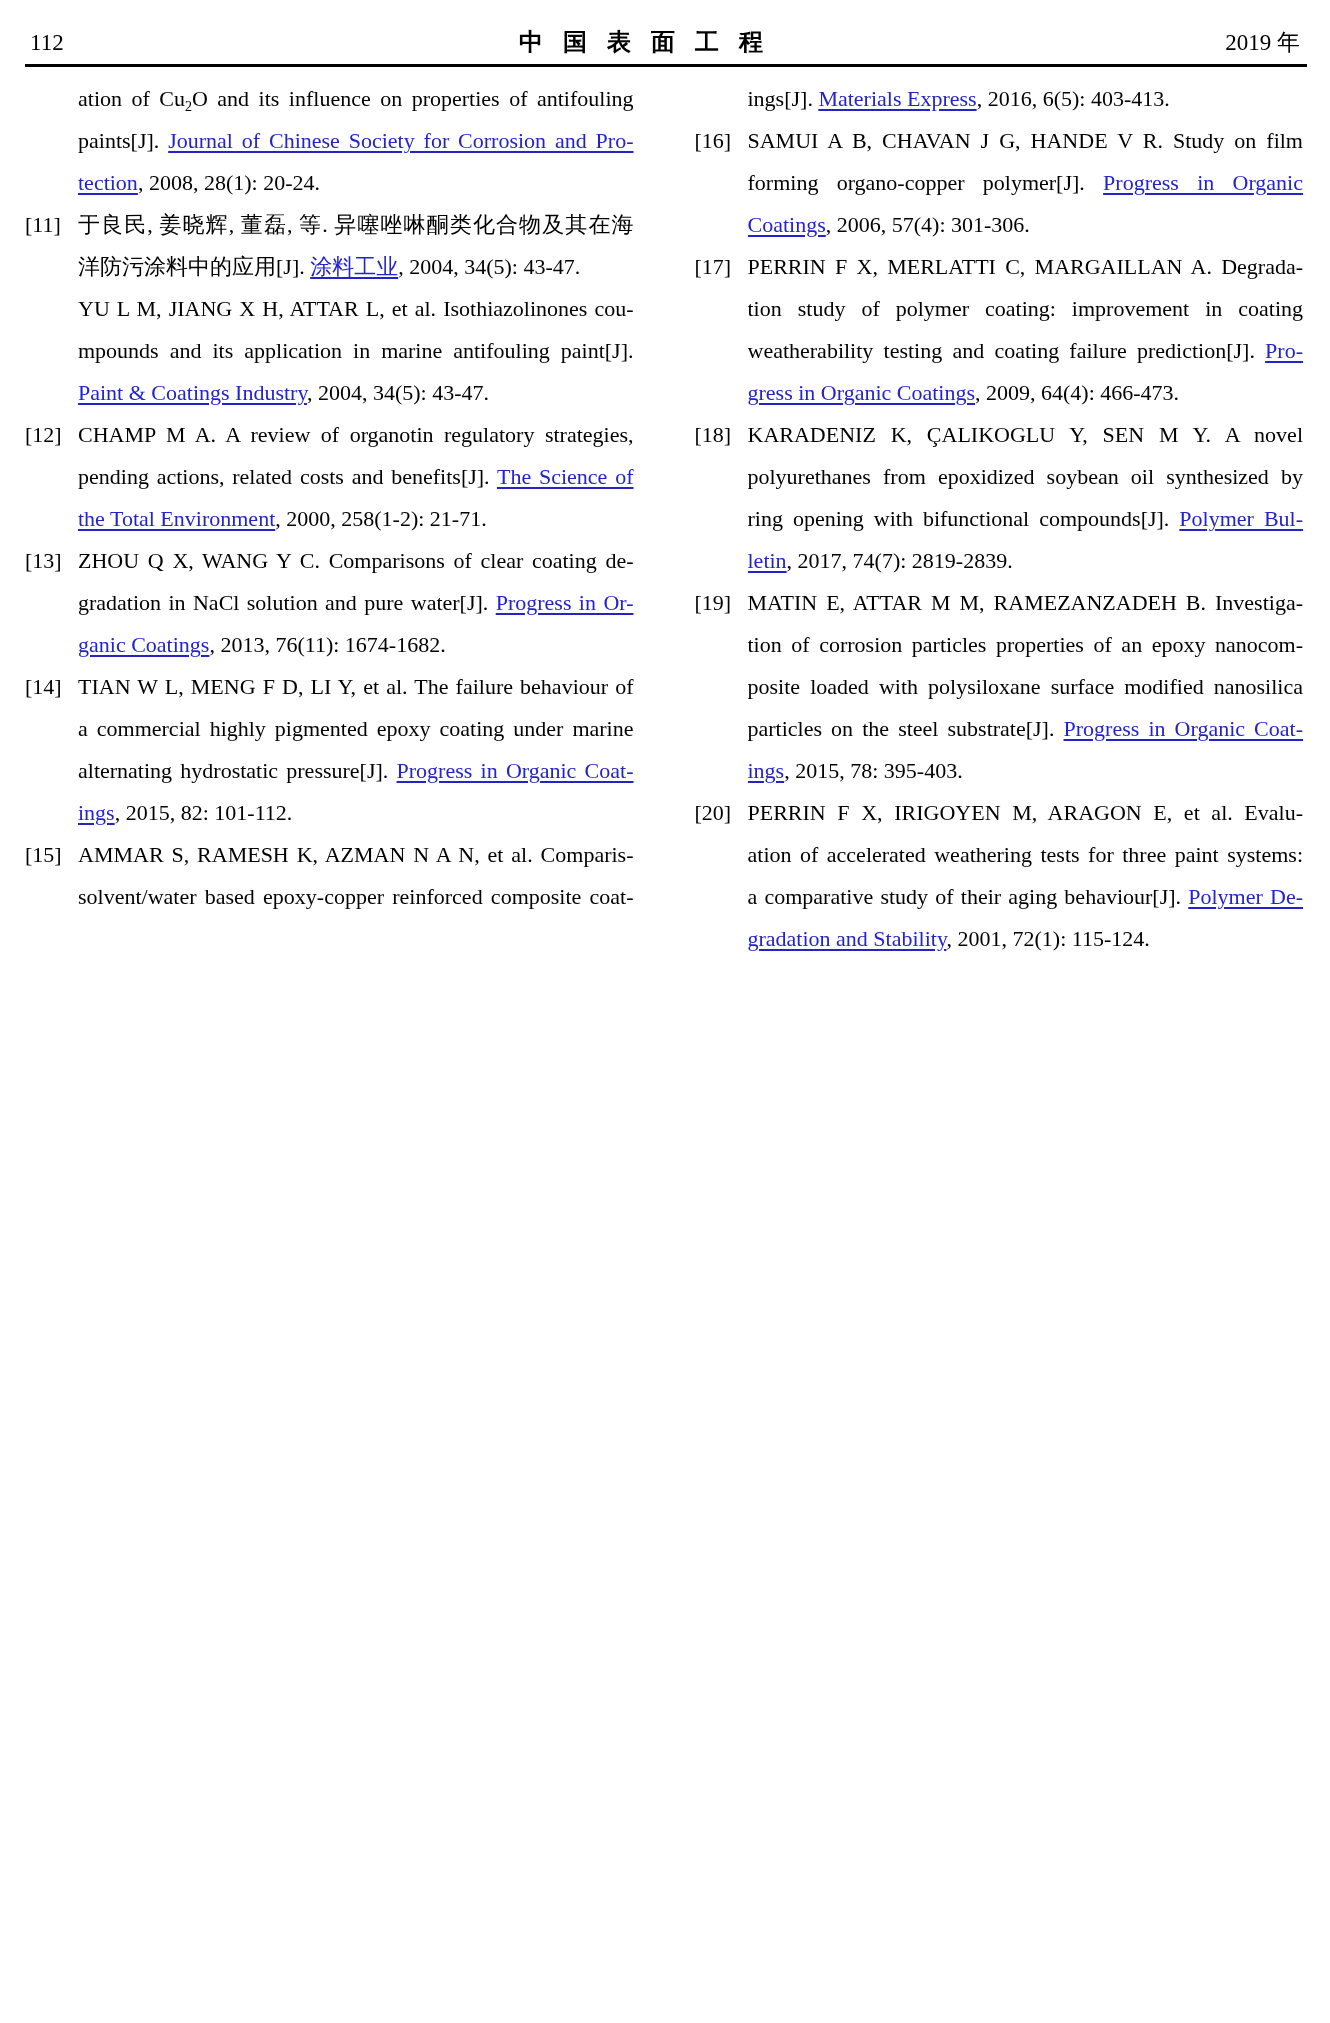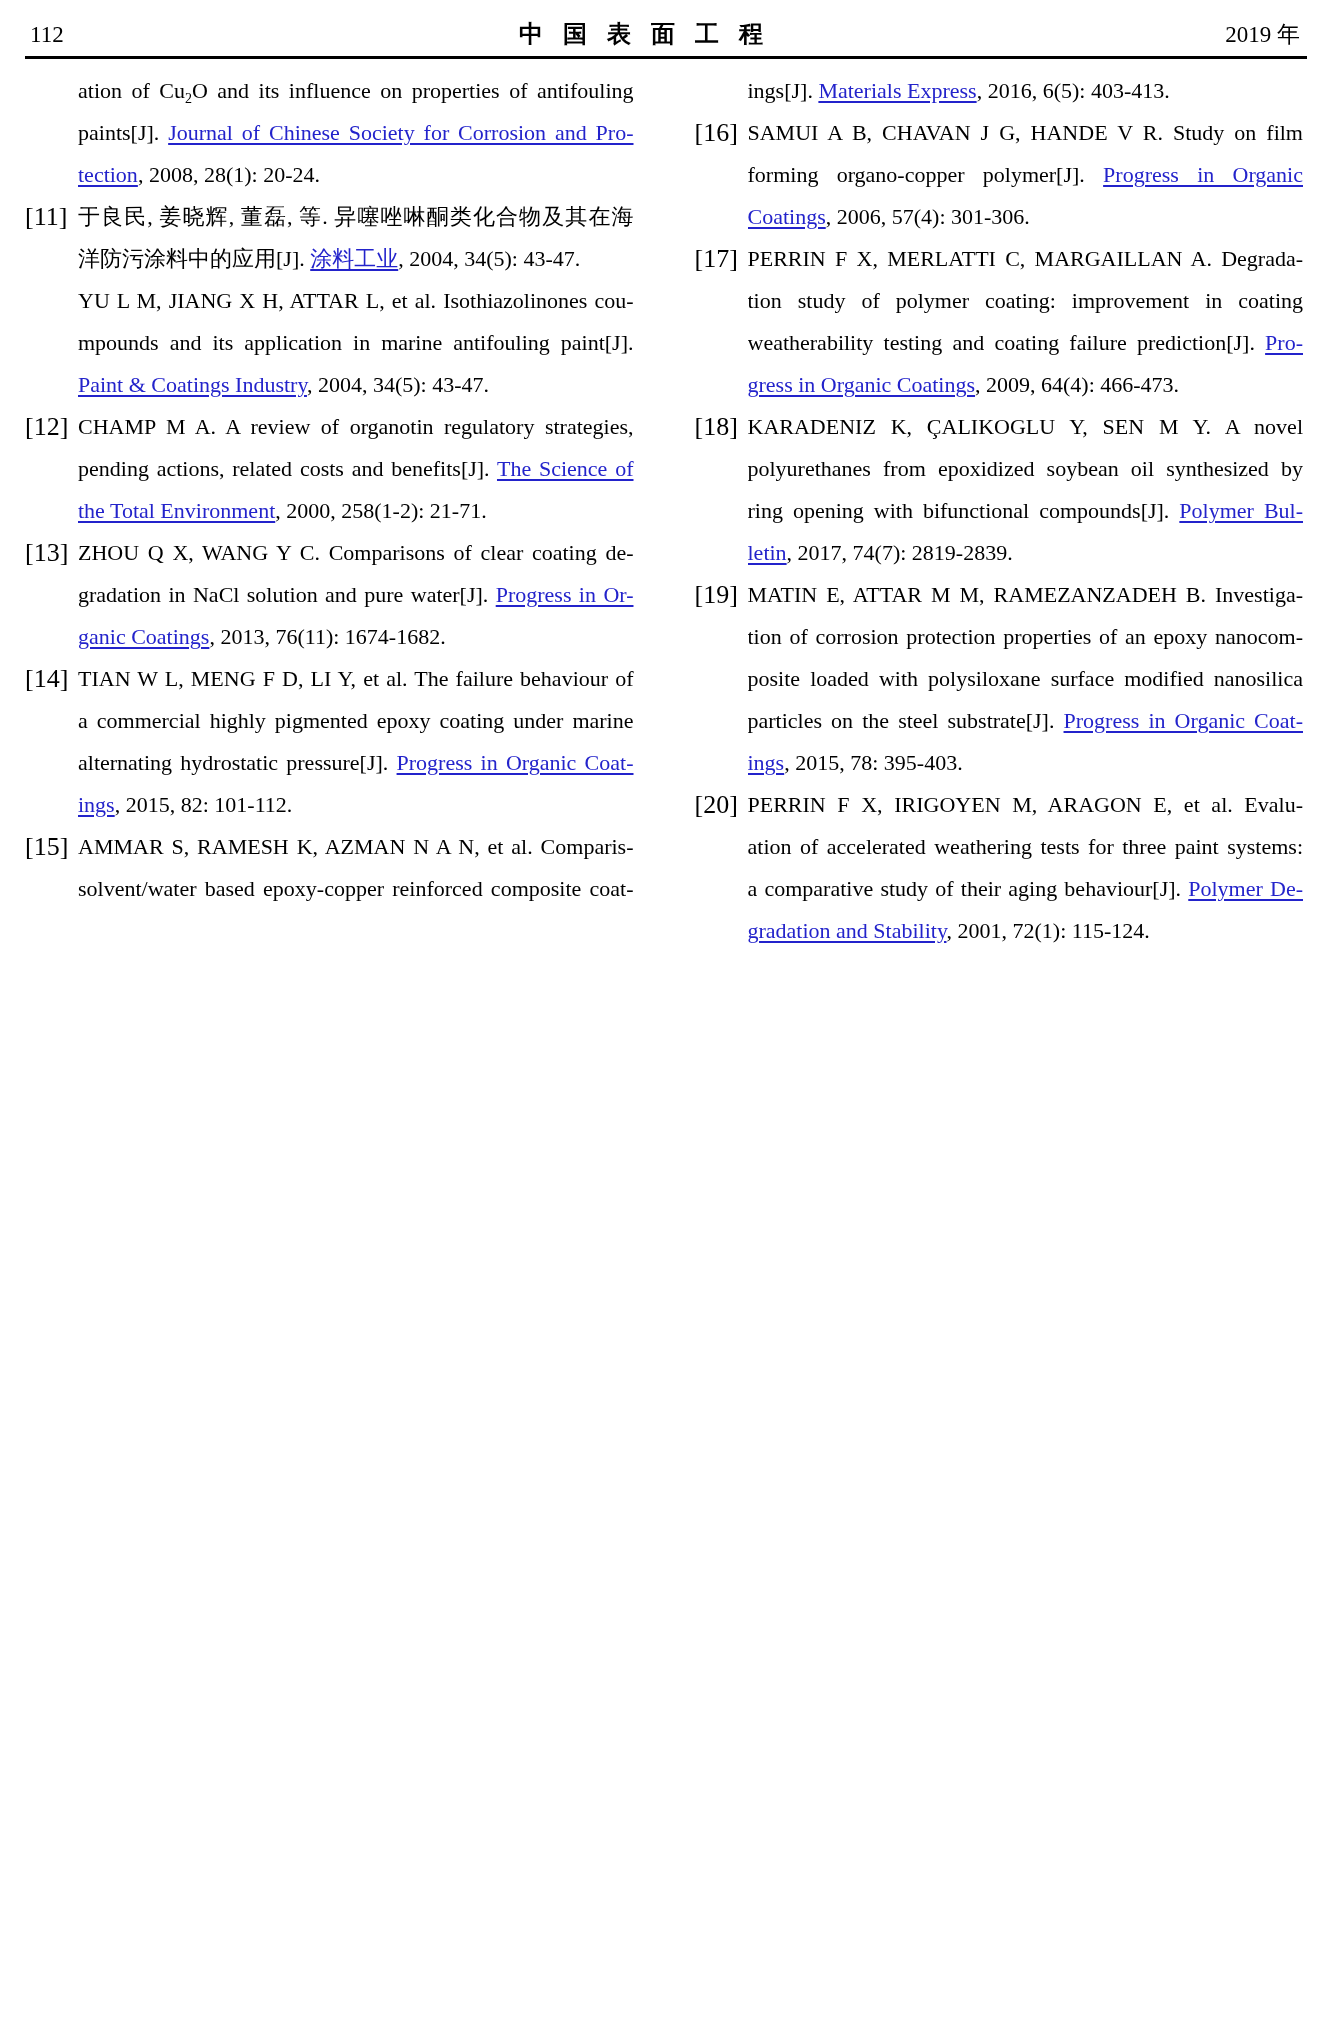"112" .hdr { padding: 20px 30px 0 30px -> 28px 30px 0 30px }
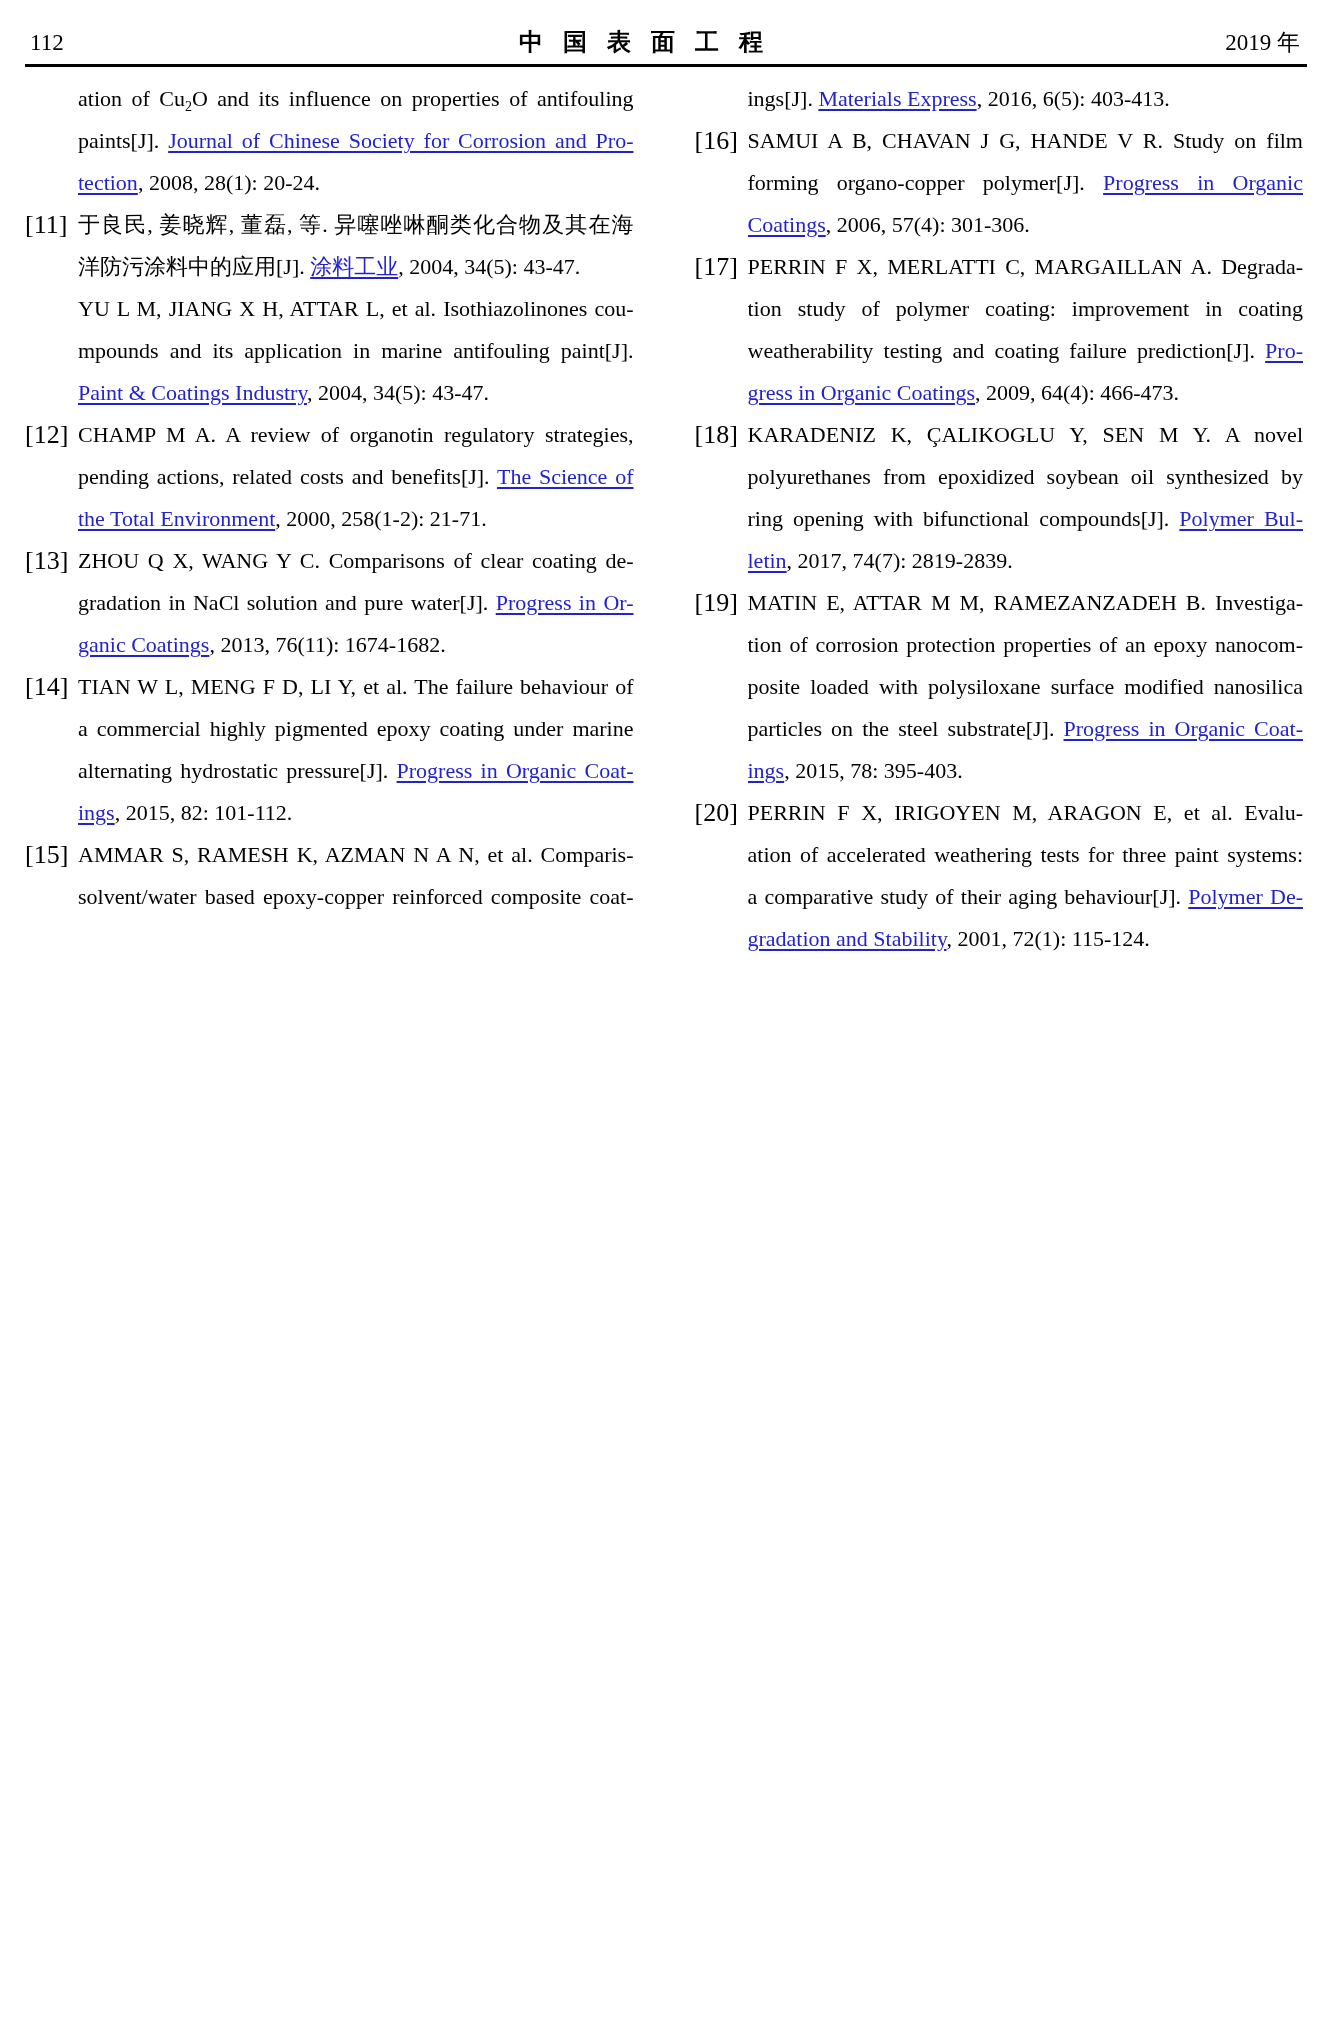"[16]" .ref-label { font-size: 26px -> 22px }
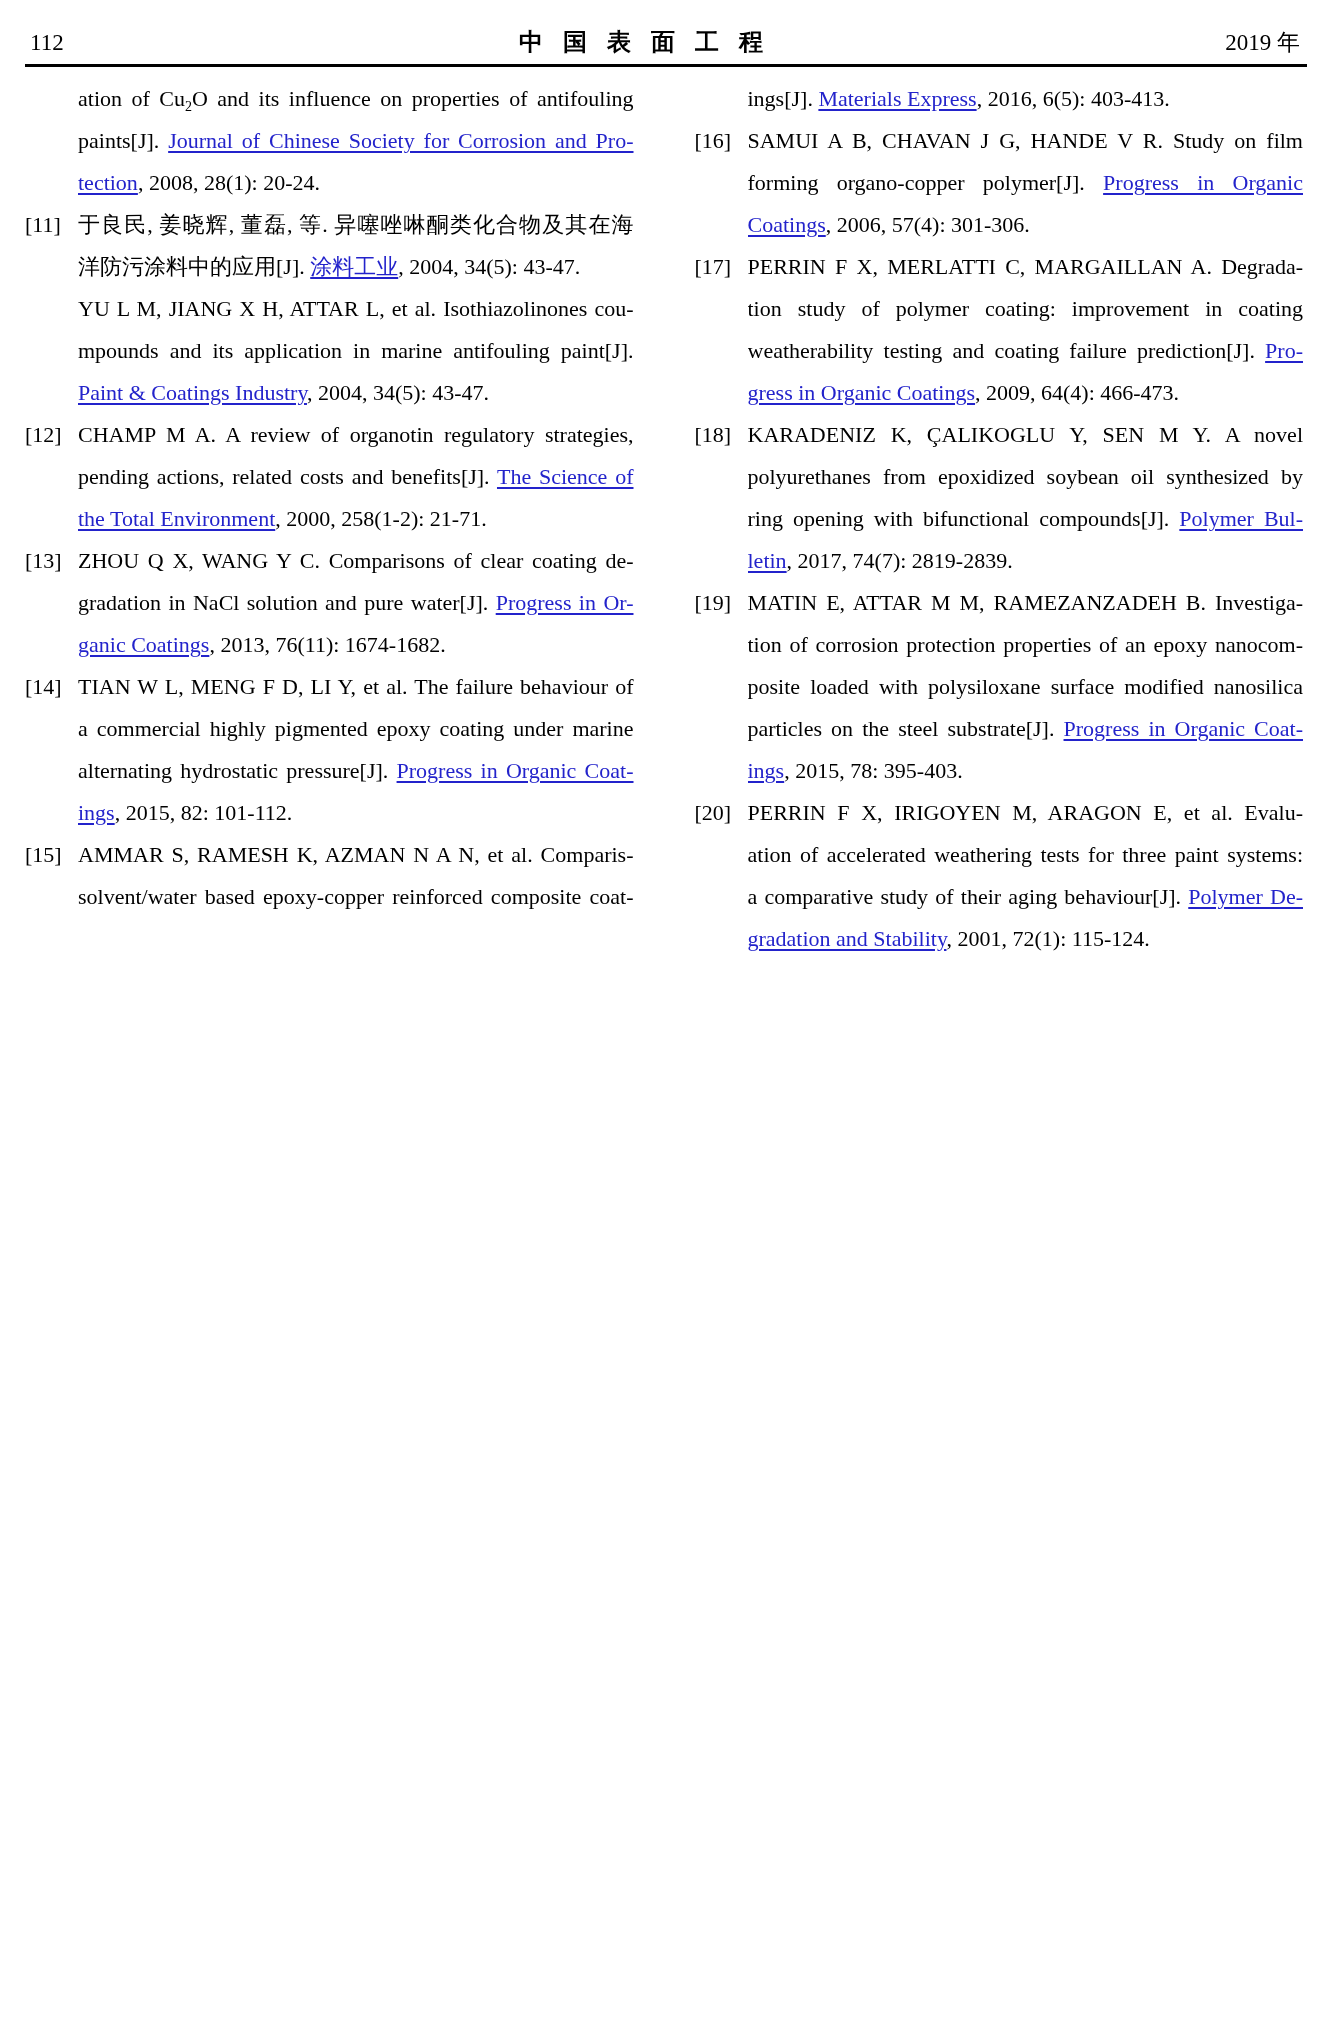"tion of corrosion protection properties" span { text: protection -> particles }
